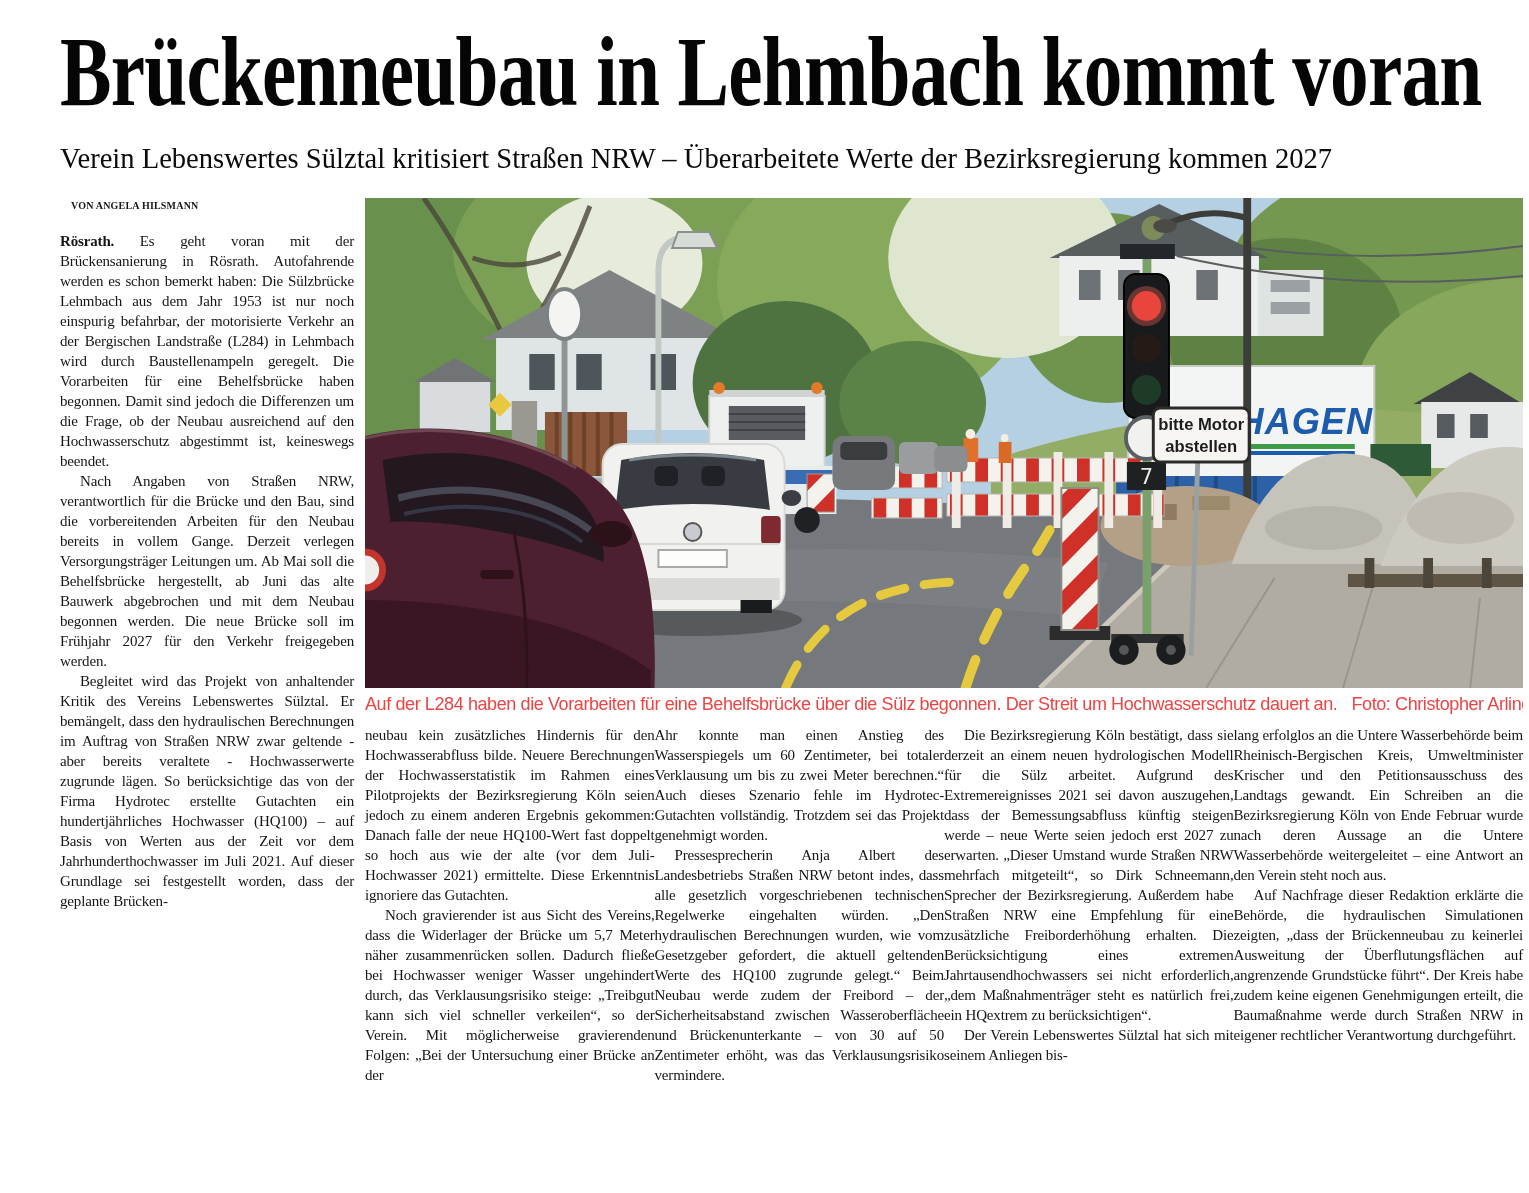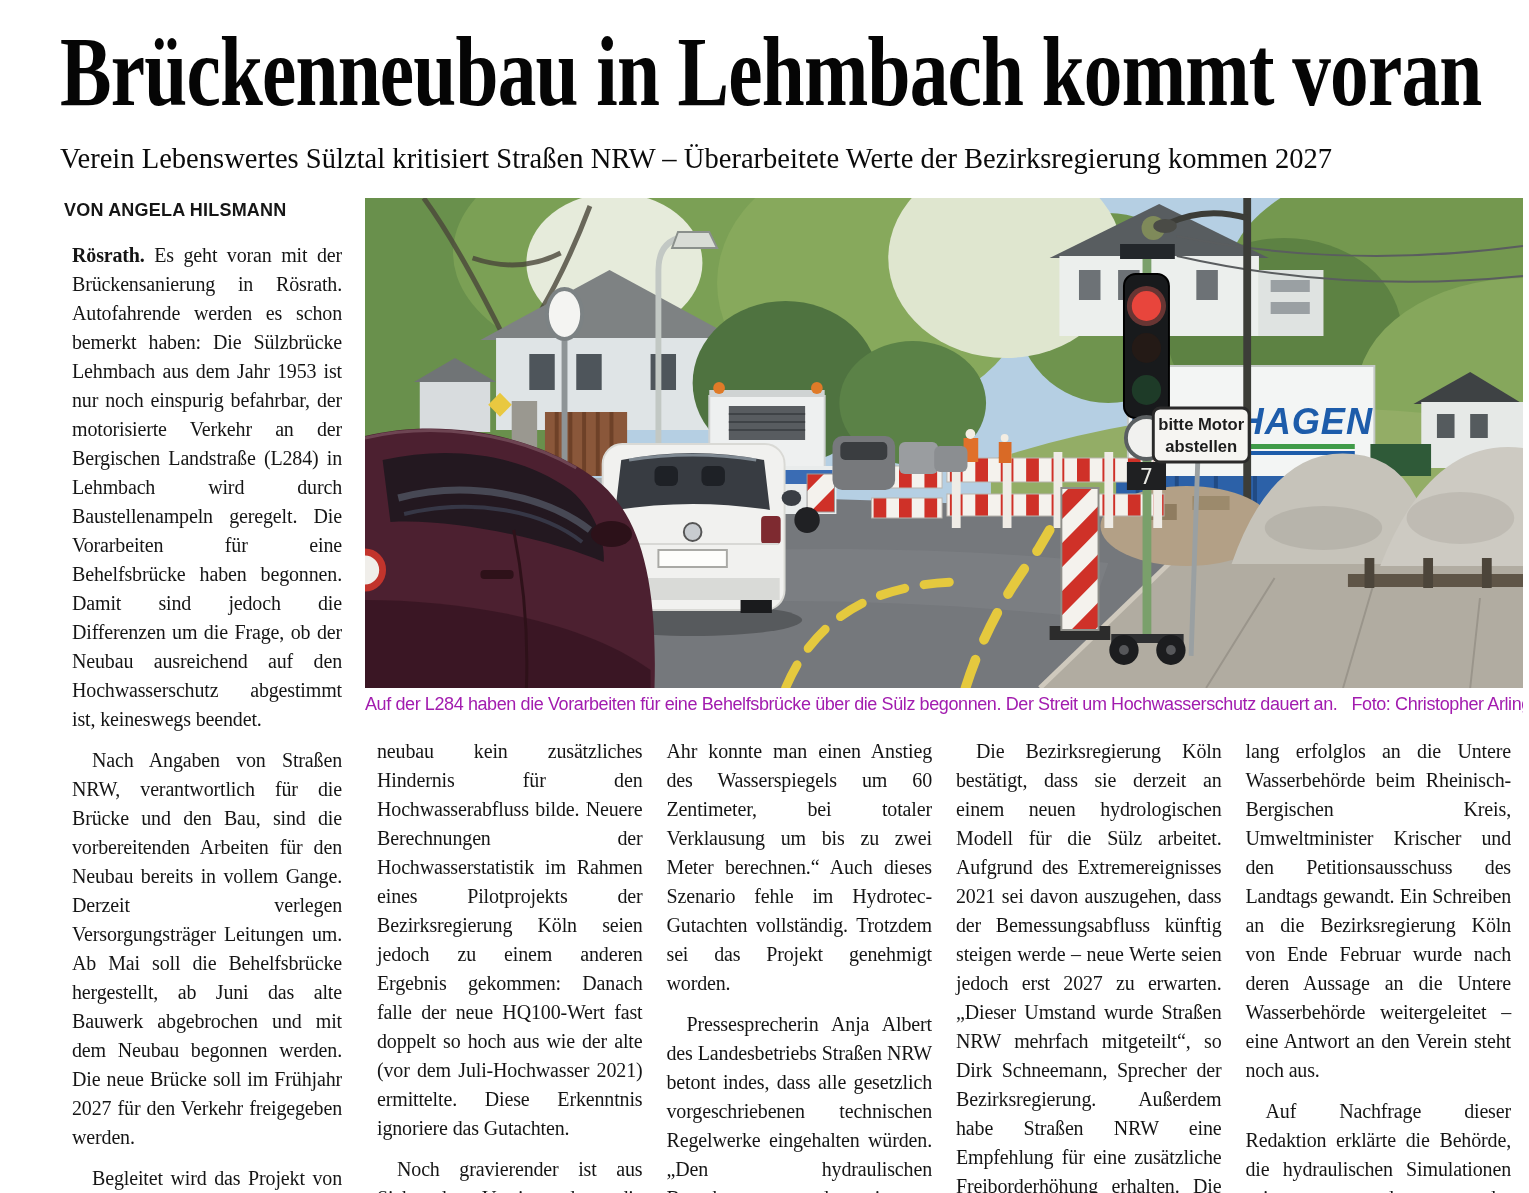"VON ANGELA HILSMANN" .byline { font-family: Liberation Sans, sans-serif -> Liberation Serif, serif; font-size: 18px -> 10px; margin: 2px 0 20px 4px -> 2px 0 20px 11px }
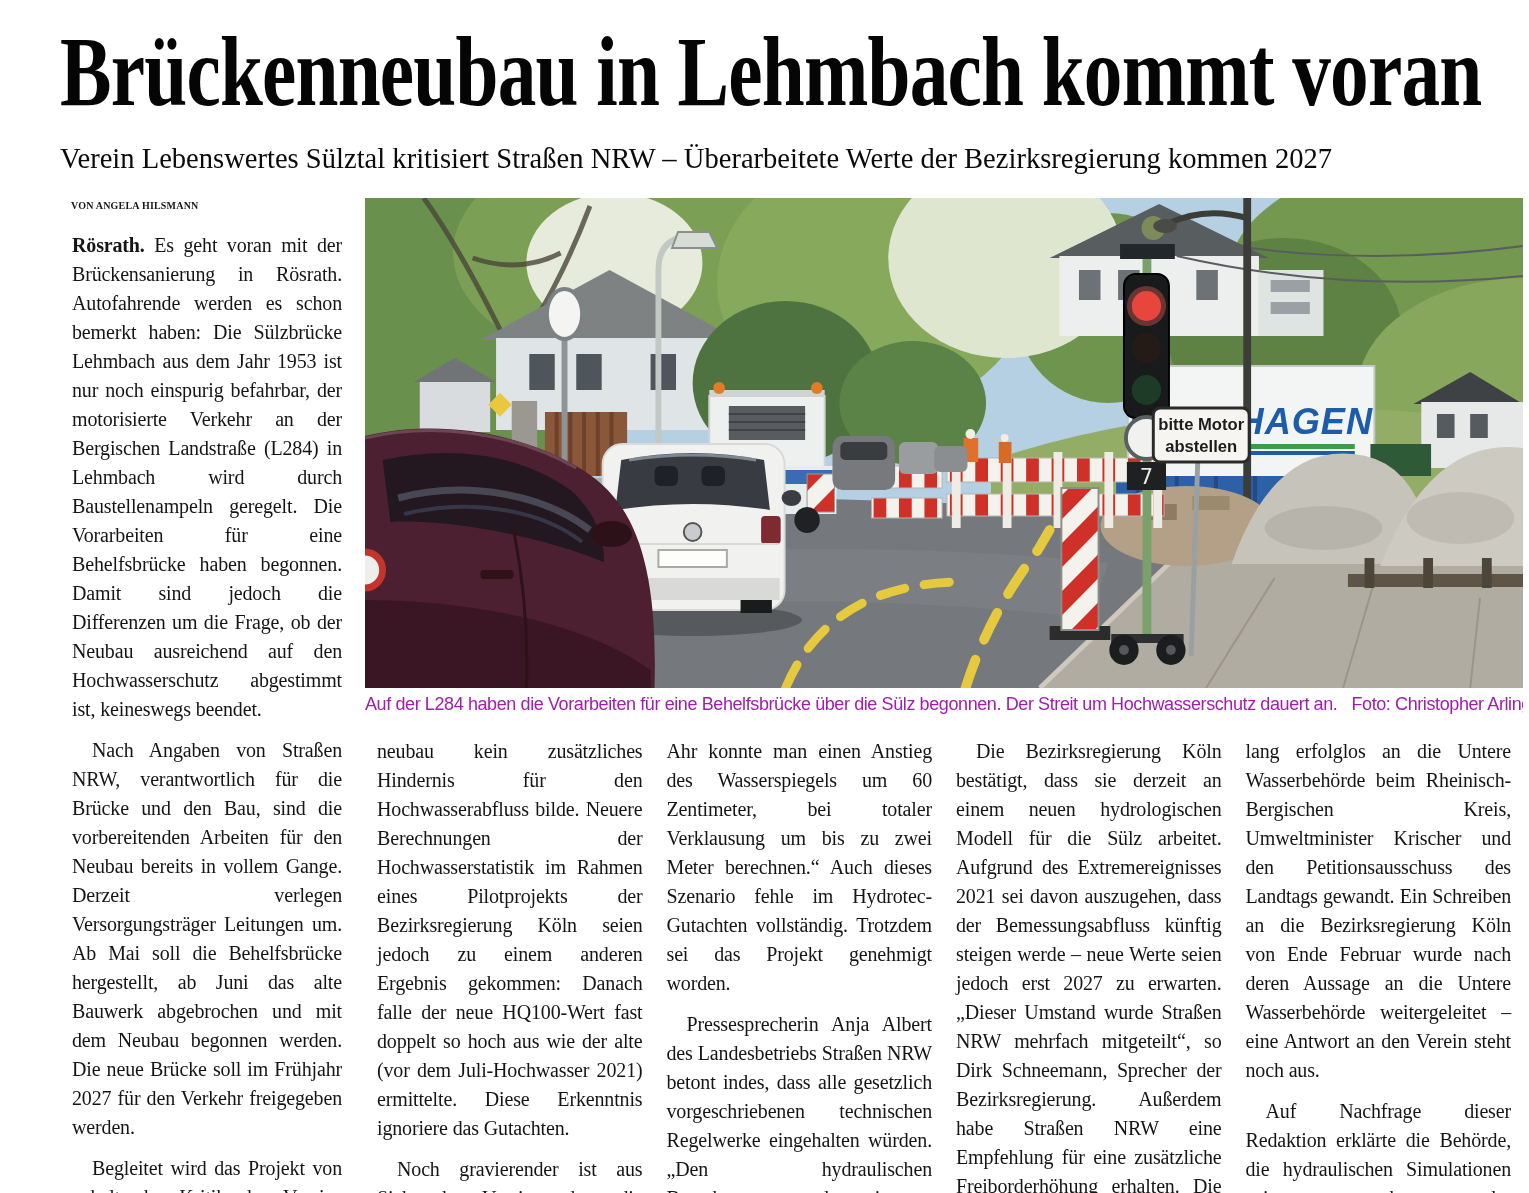"Rösrath. Es geht voran mit" .bodytext p { font-size: 20px -> 15px; line-height: 29px -> 20px; margin: 12px -> 0 }
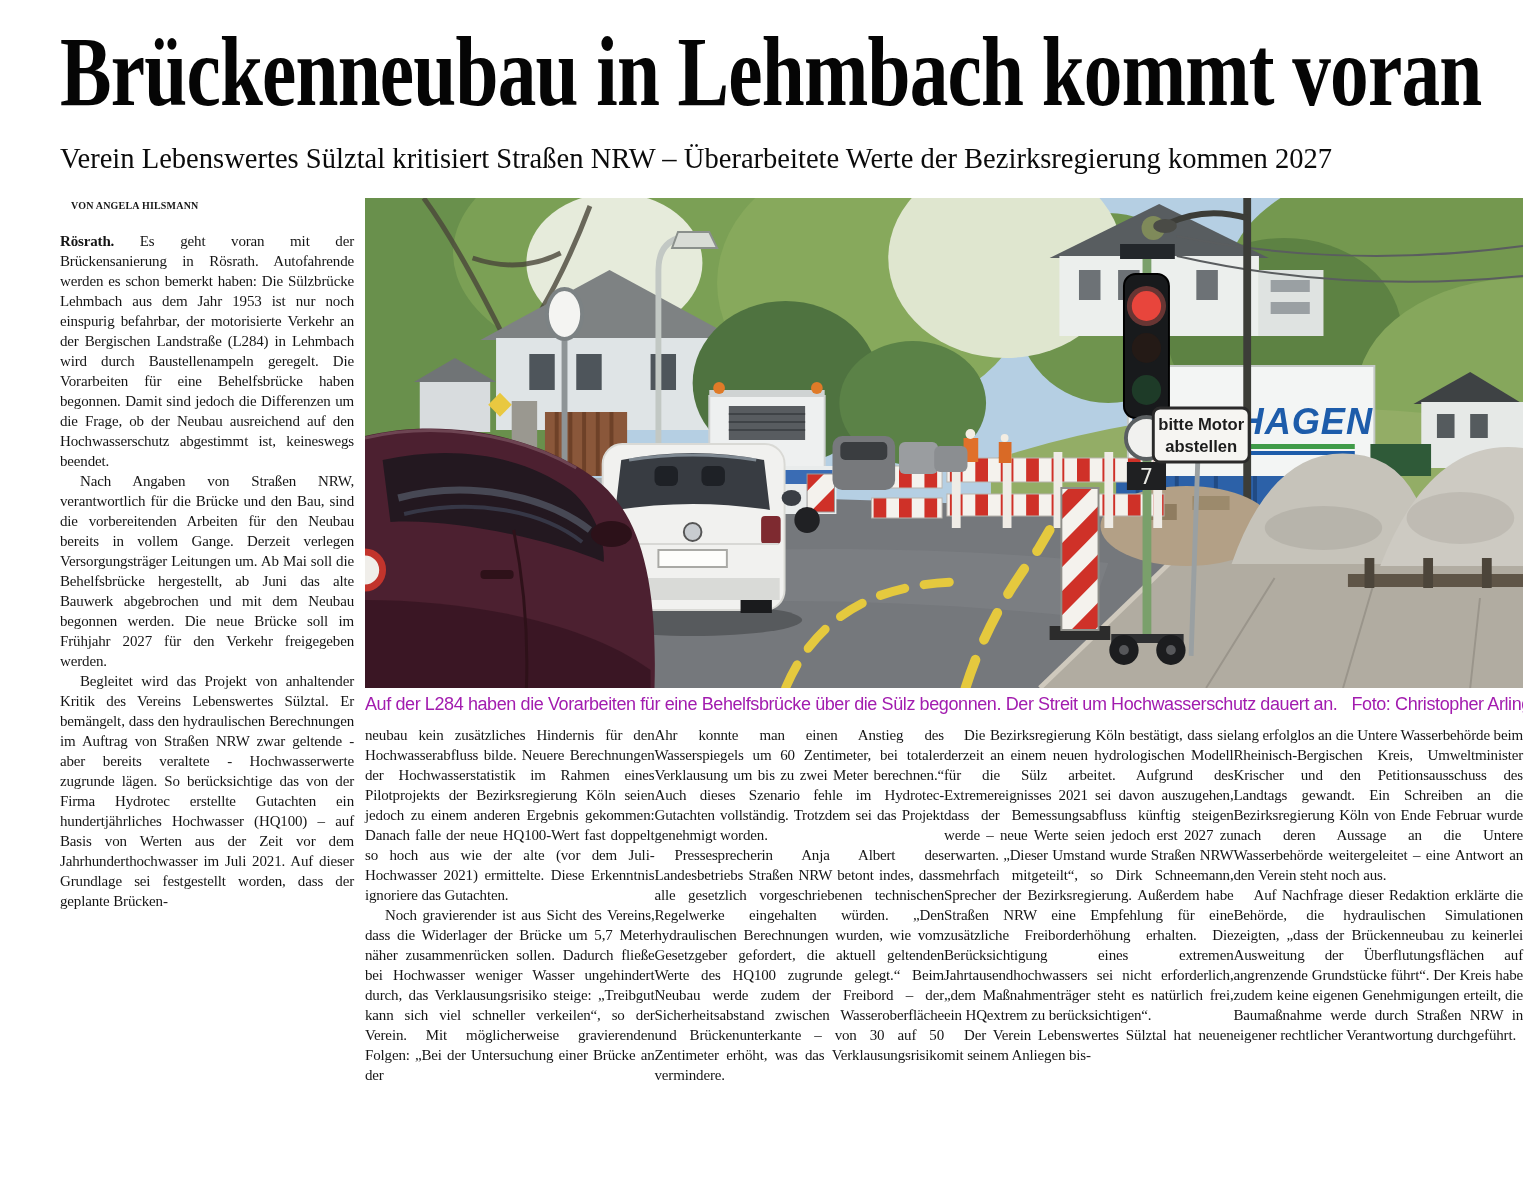"Auf der L284 haben die" .caption-row { color: #a21caf -> #ef4444 }
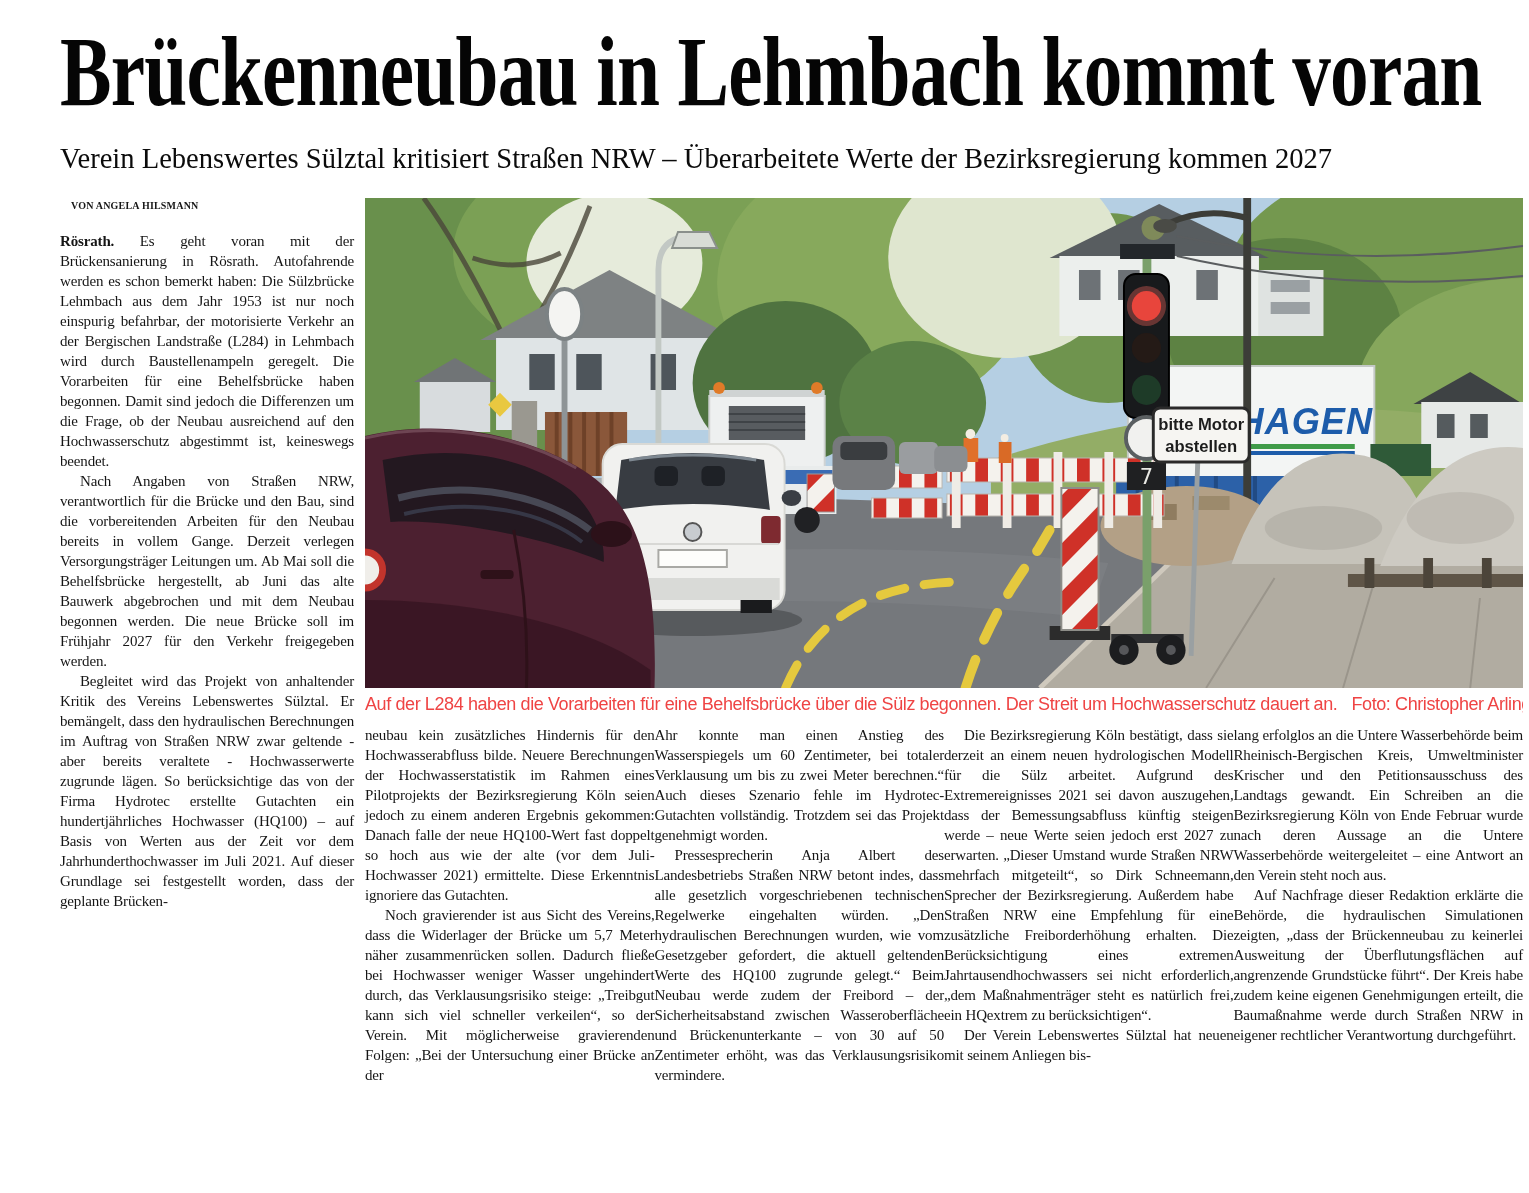"Der Verein Lebenswertes Sülztal hat" p.indent { text: neuen -> sich }
